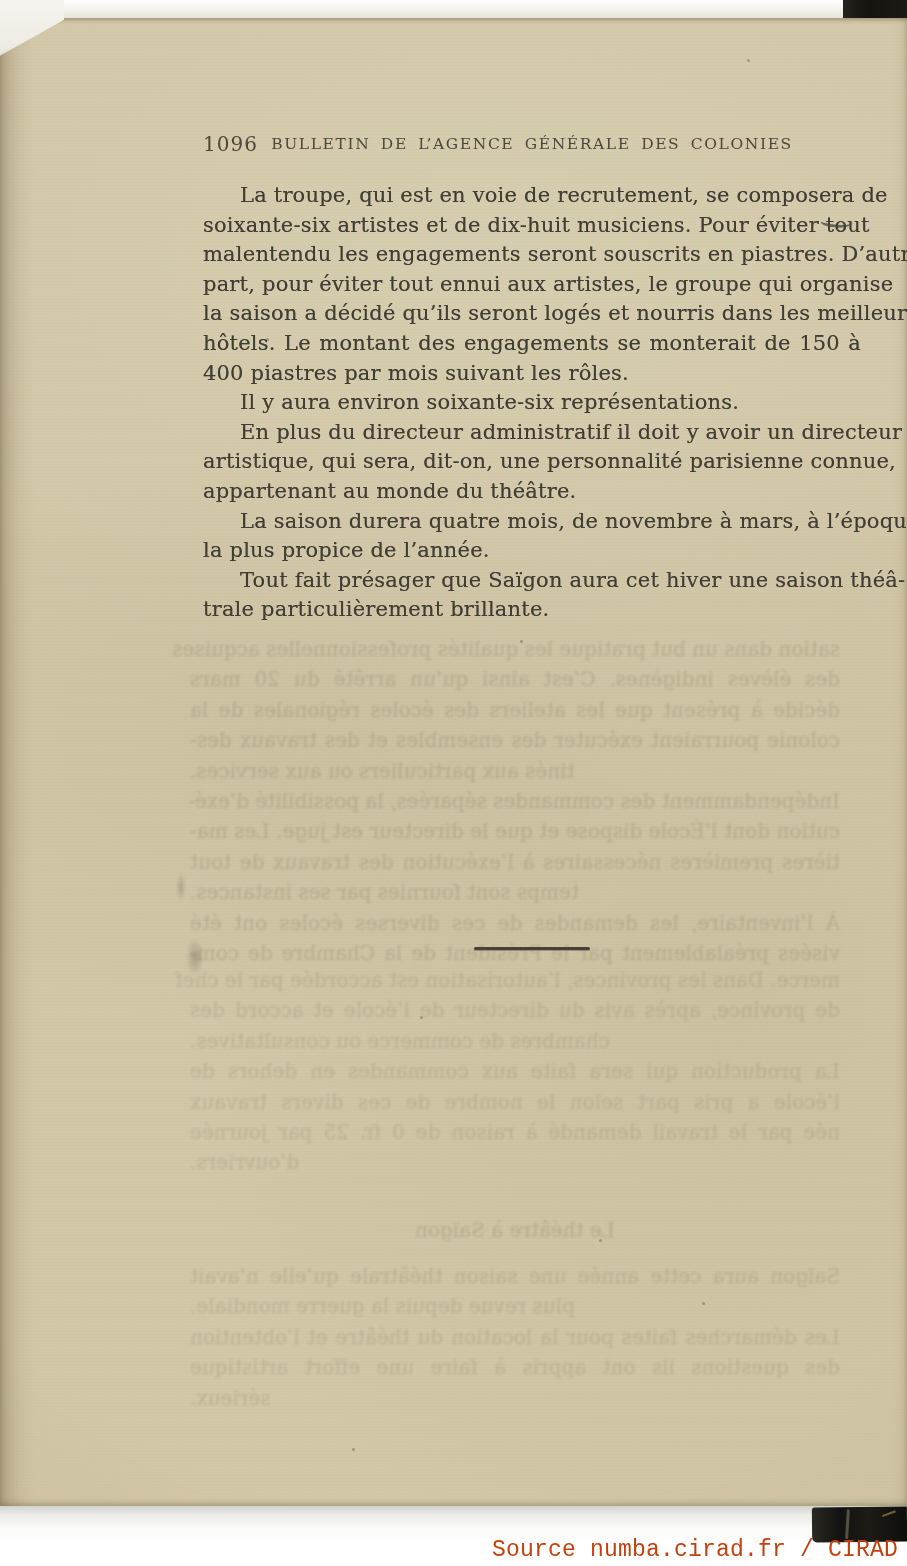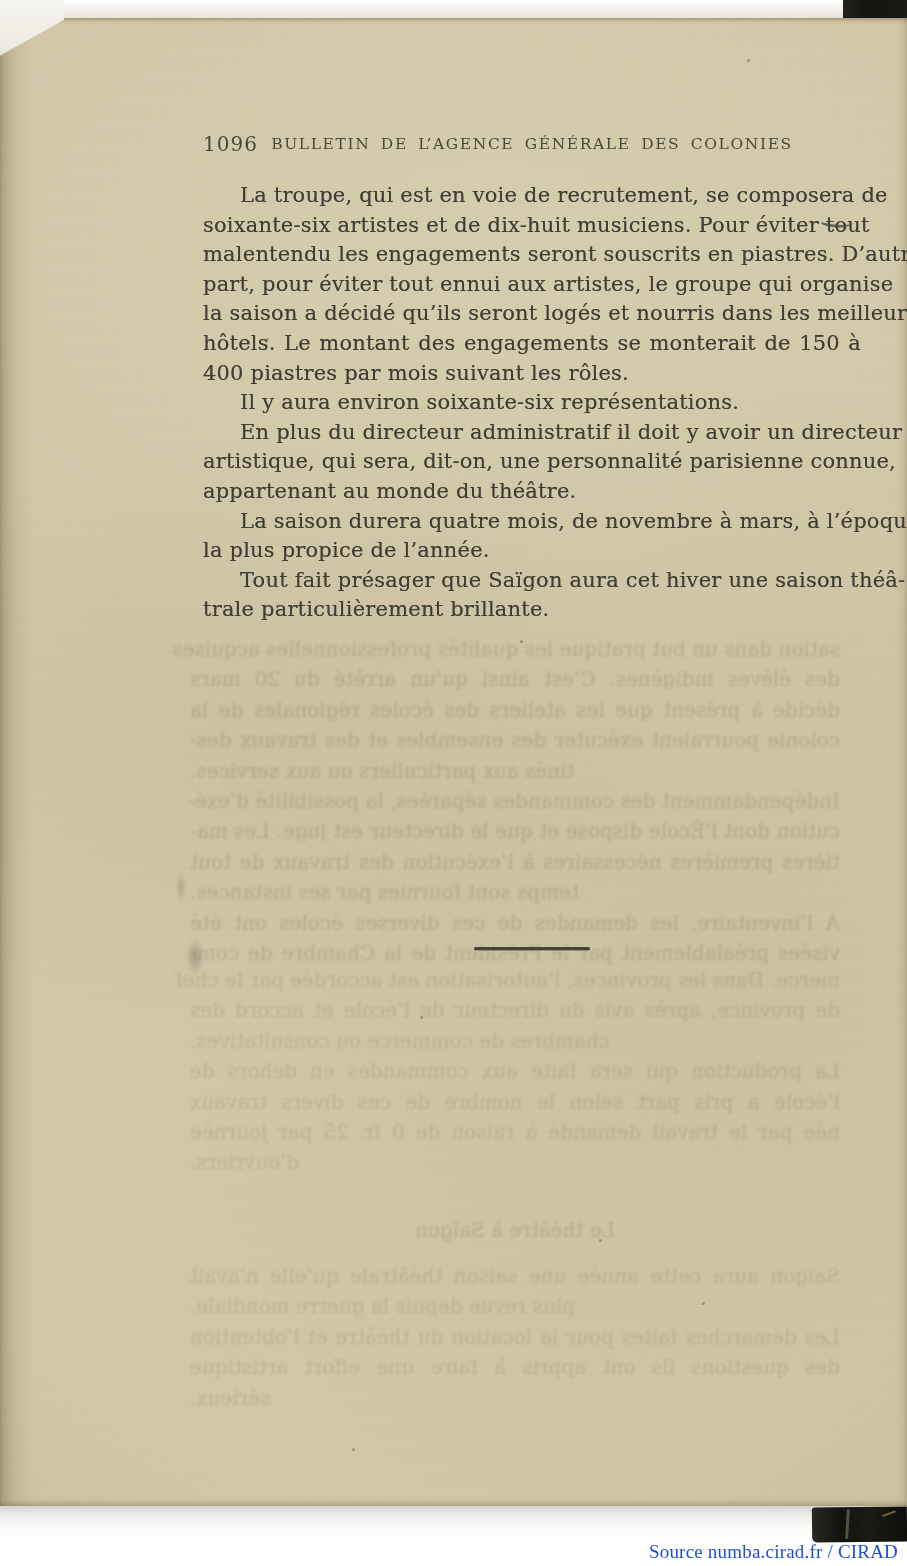"Source numba.cirad.fr / CIRAD" .watermark { color: #1d4ed8 -> #c2410c; font-family: Liberation Serif, serif -> Liberation Mono, monospace; font-size: 19px -> 23px }
